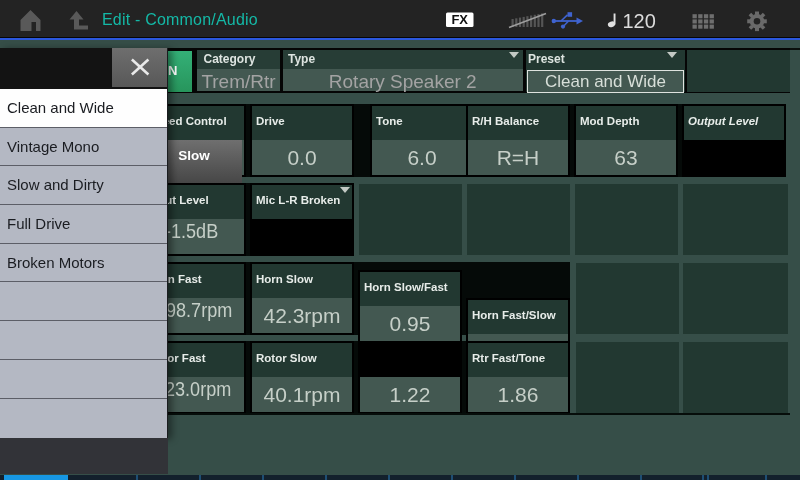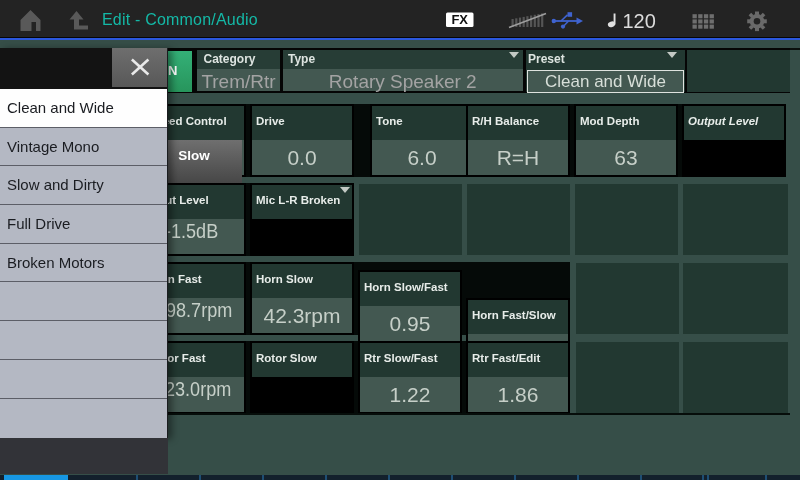"Rtr Slow/Fast" div.lab { html: <div>Rtr Slow/Fast</div> -> none }
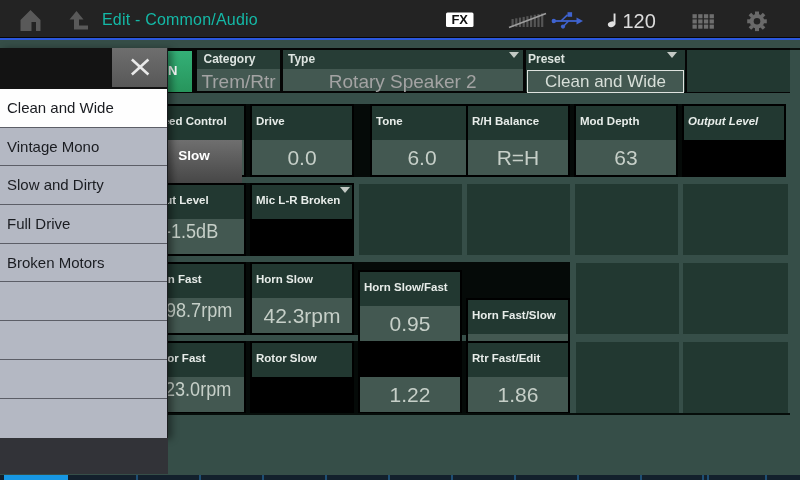"Rtr Fast/Edit" div.lab { text: Fast/Edit -> Fast/Tone }
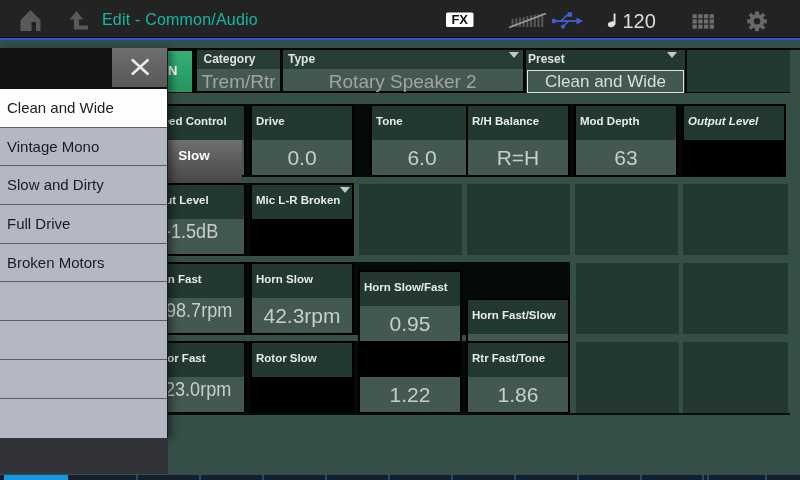"40.1rpm" div.val { html: none -> <div>40.1rpm</div> }
